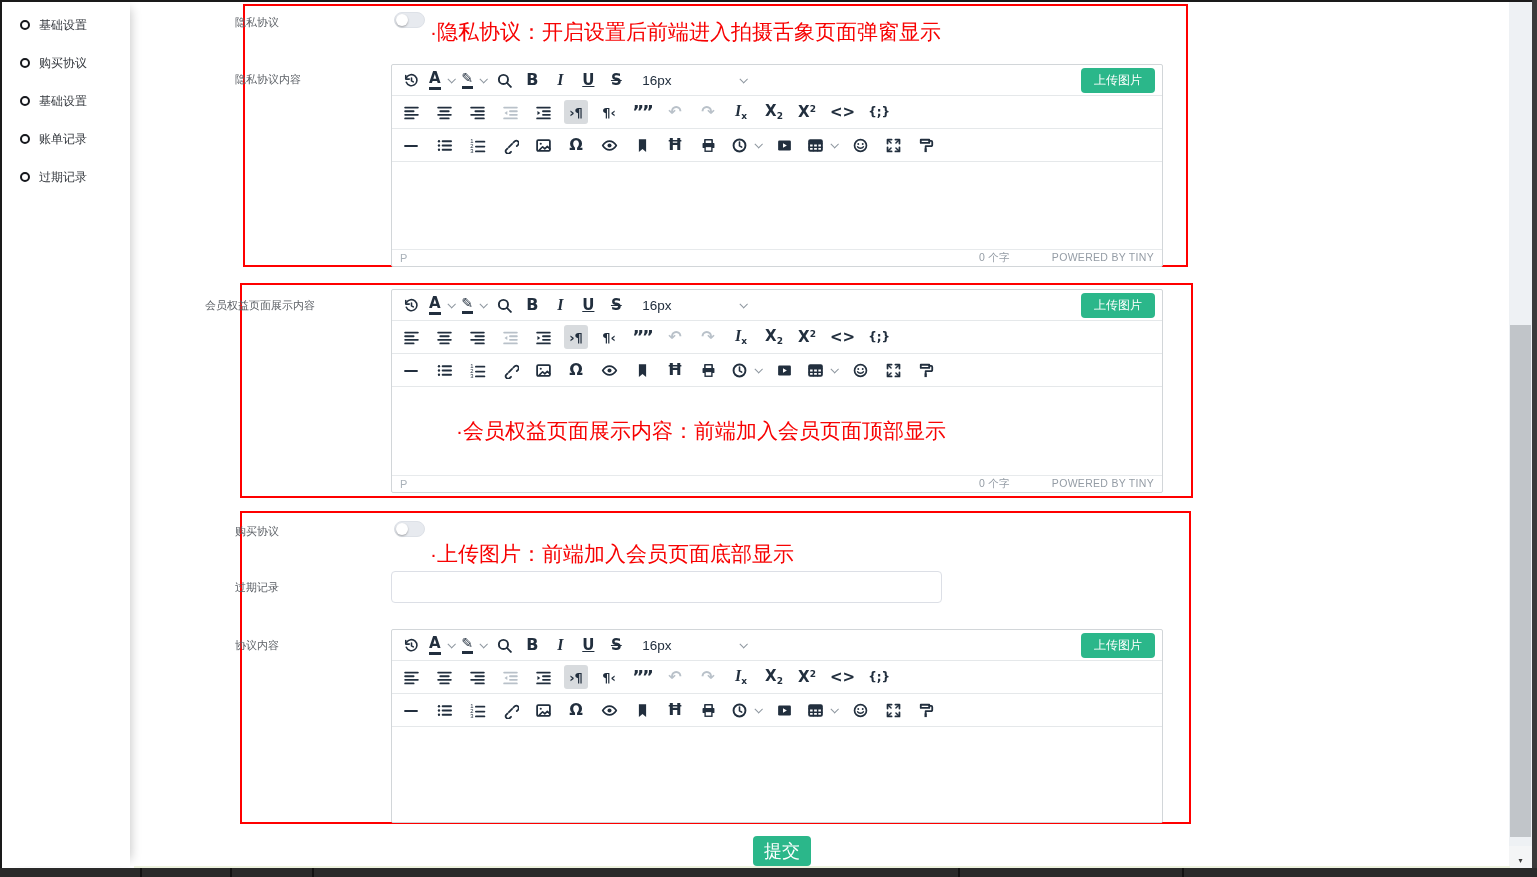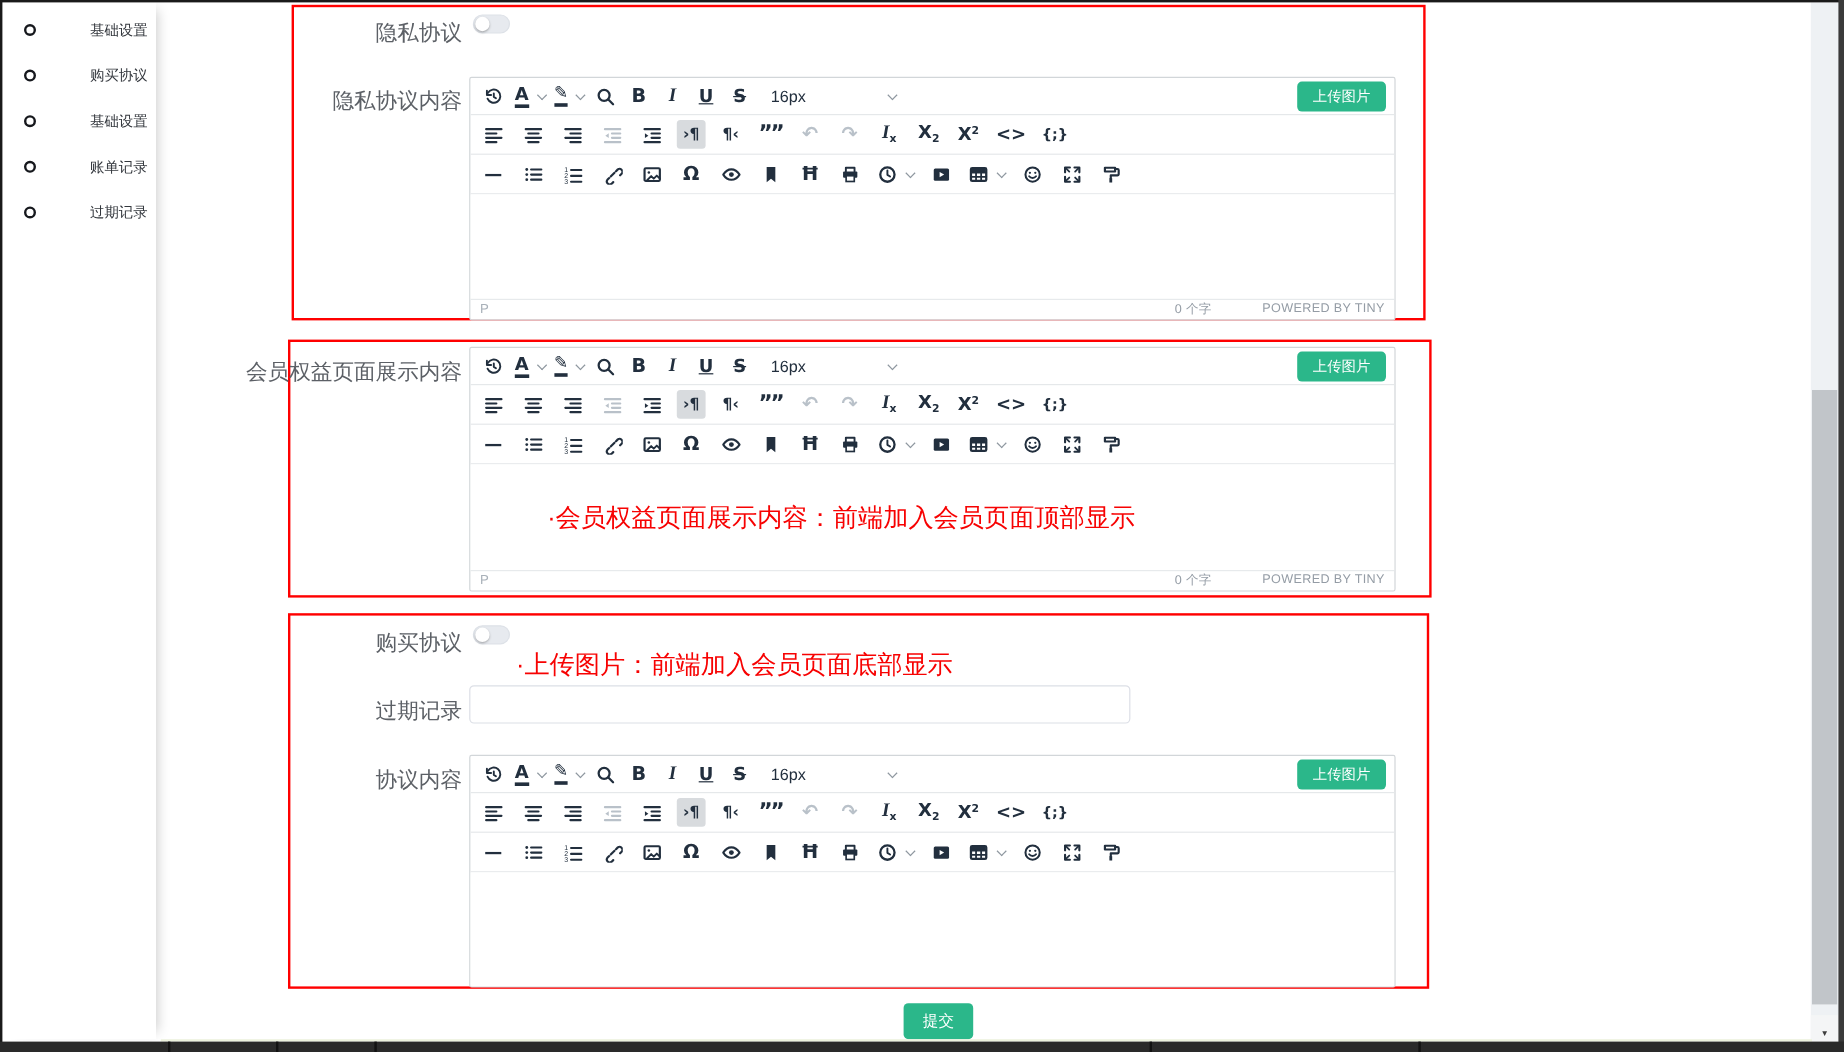"基础设置" .sb-item { gap: 36px -> none }
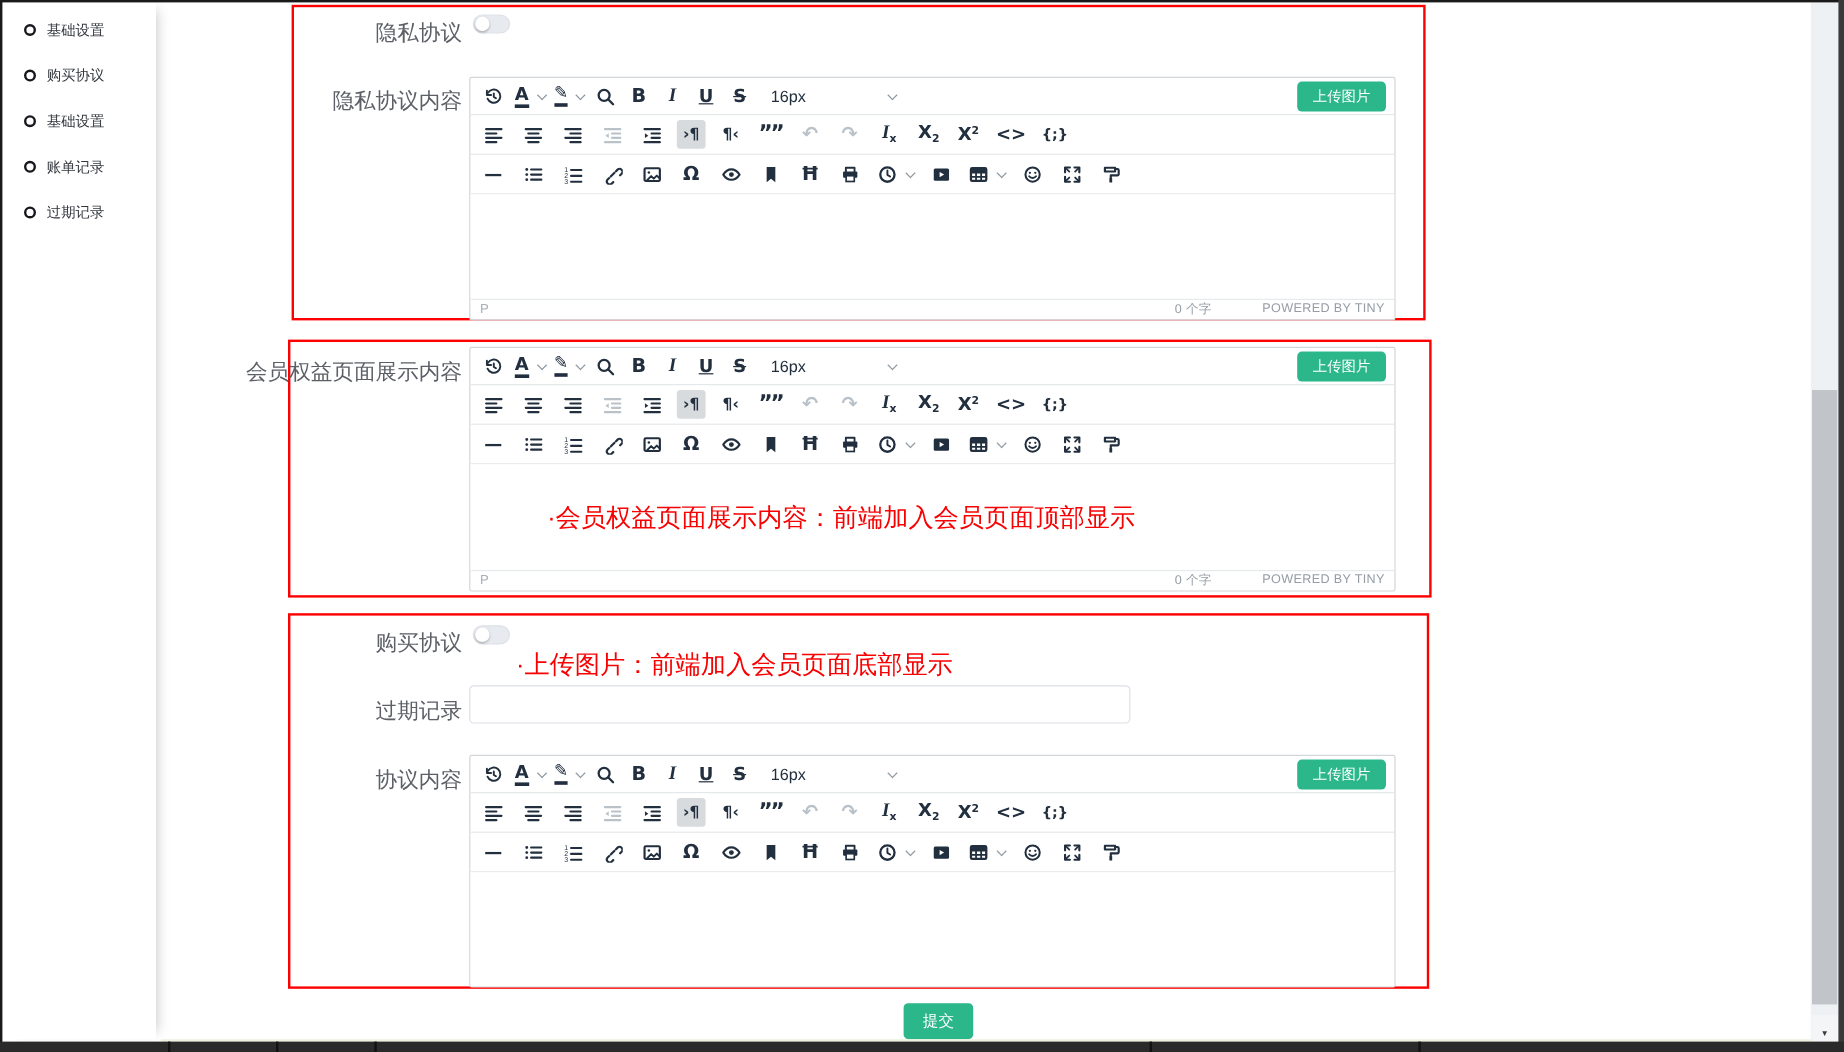"隐私协议" .flabel { font-size: 18px -> 11px; text-align: right -> none }
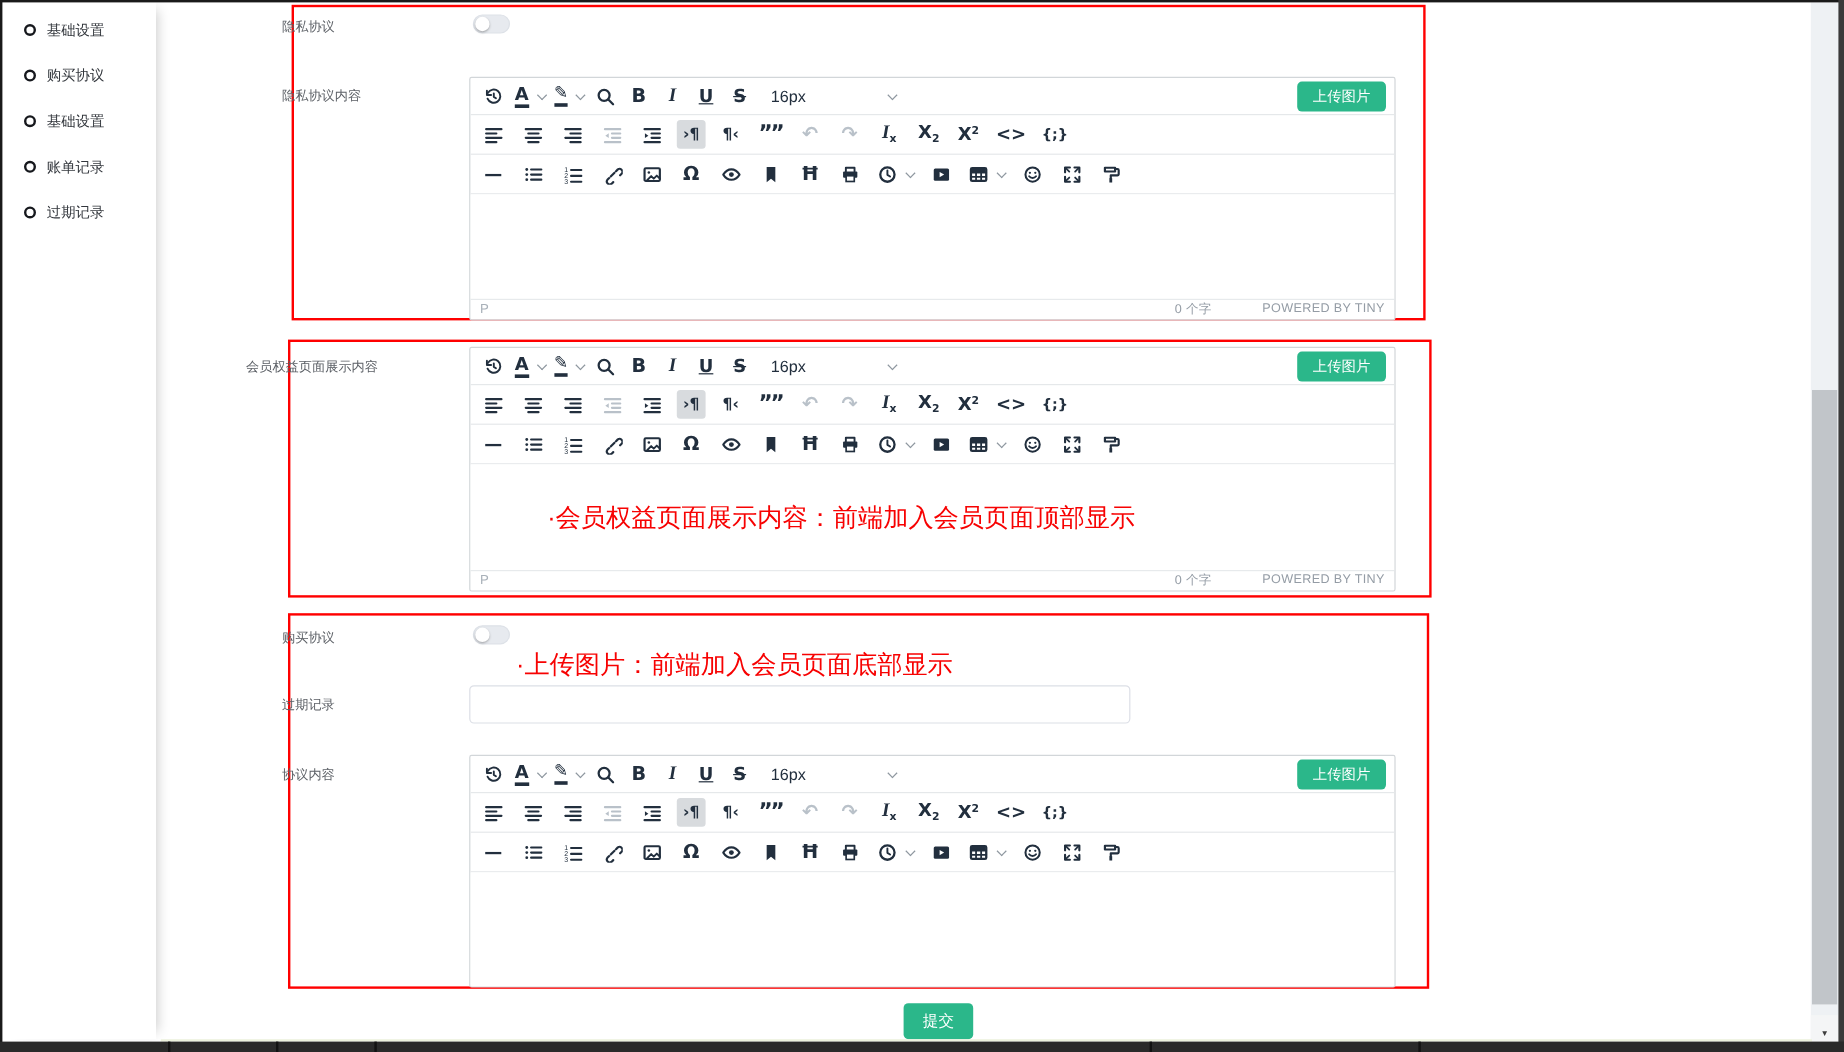"·隐私协议：开启设置后前端进入拍摄舌象页面弹窗显示" div.ann { html: none -> <div>·隐私协议：开启设置后前端进入拍摄舌象页面弹窗显示</div> }
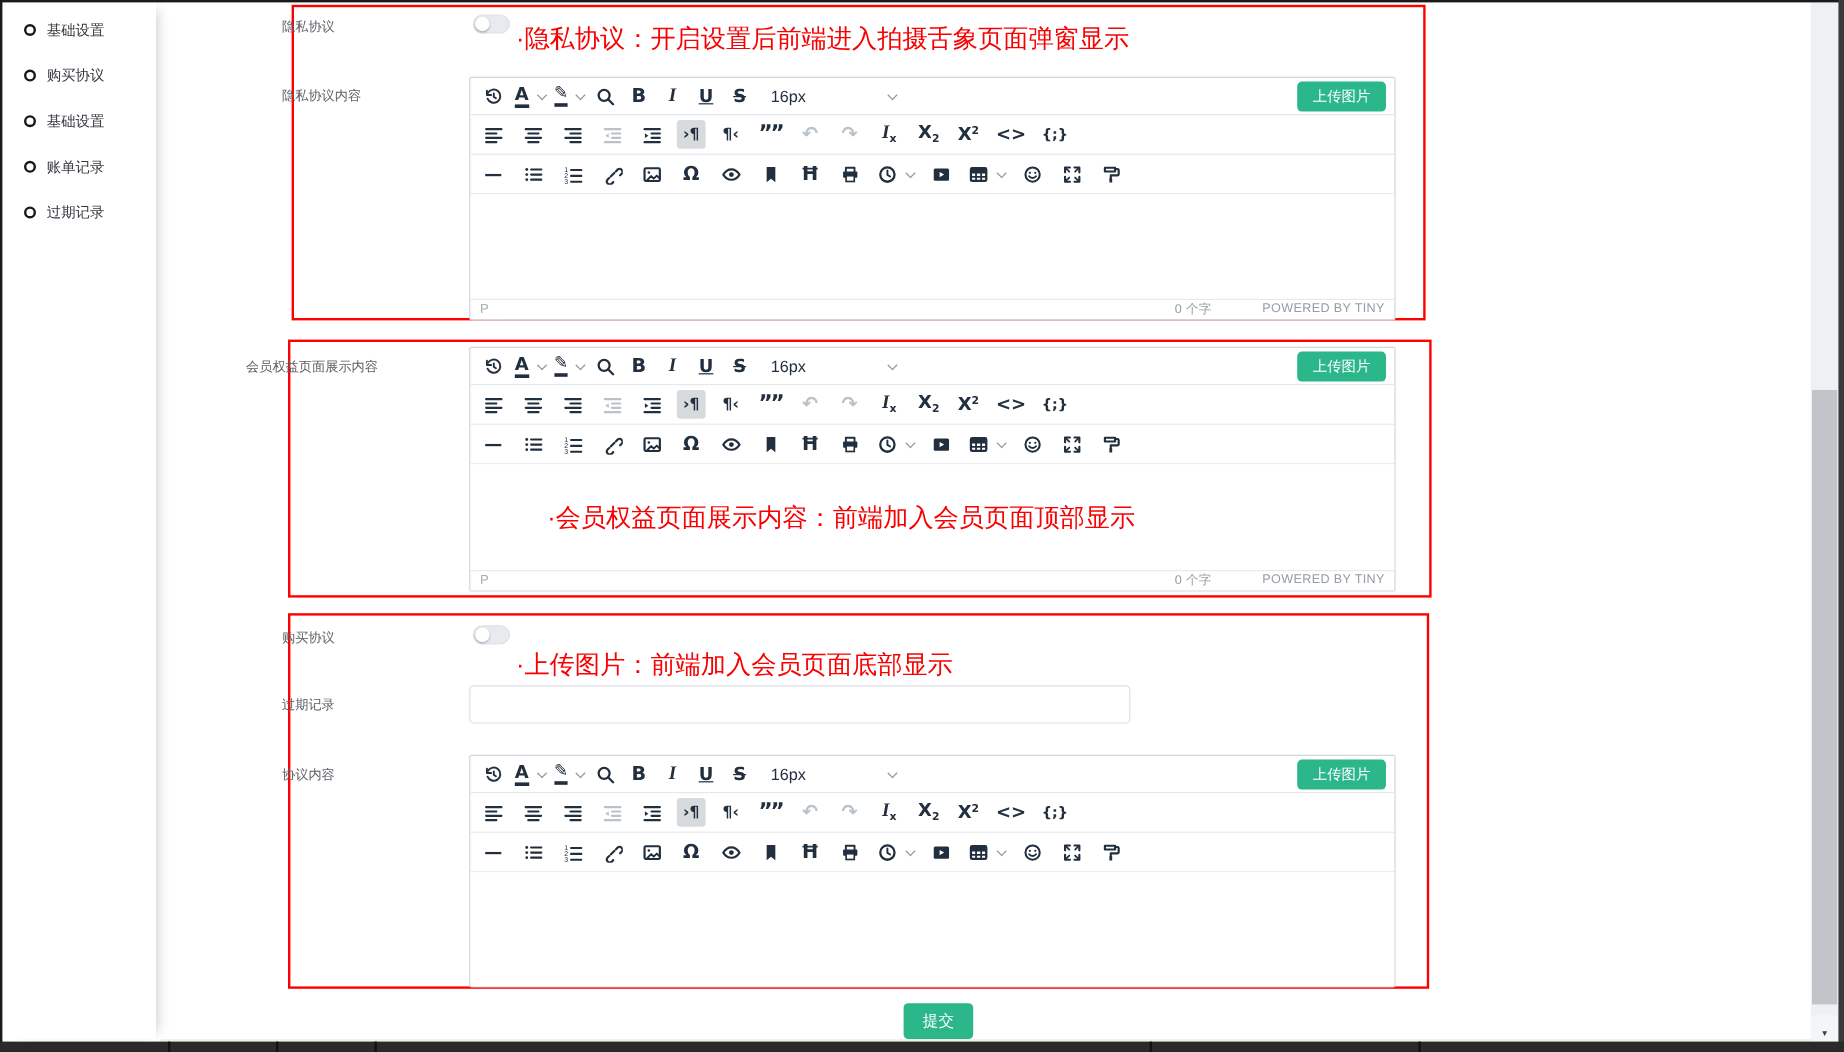"提交" .submit-btn { font-size: 13px -> 18px }
